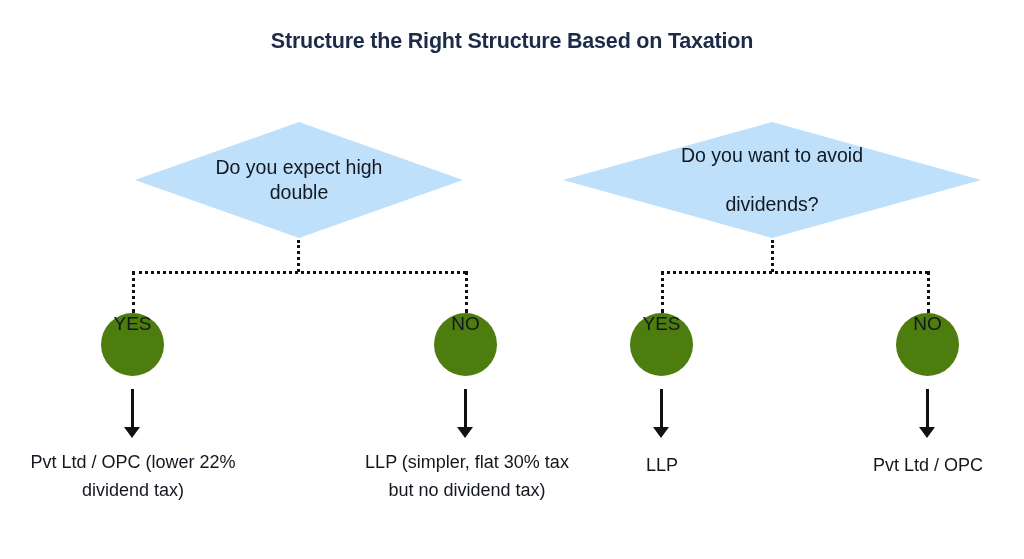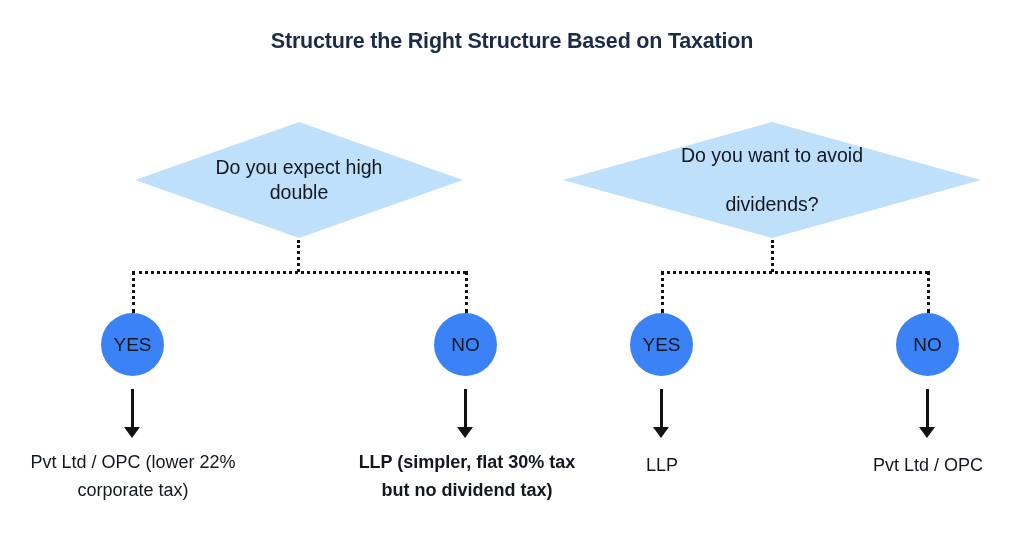"YES" .circle { align-items: center -> flex-start; background: #3b82f6 -> #4d7c0f }
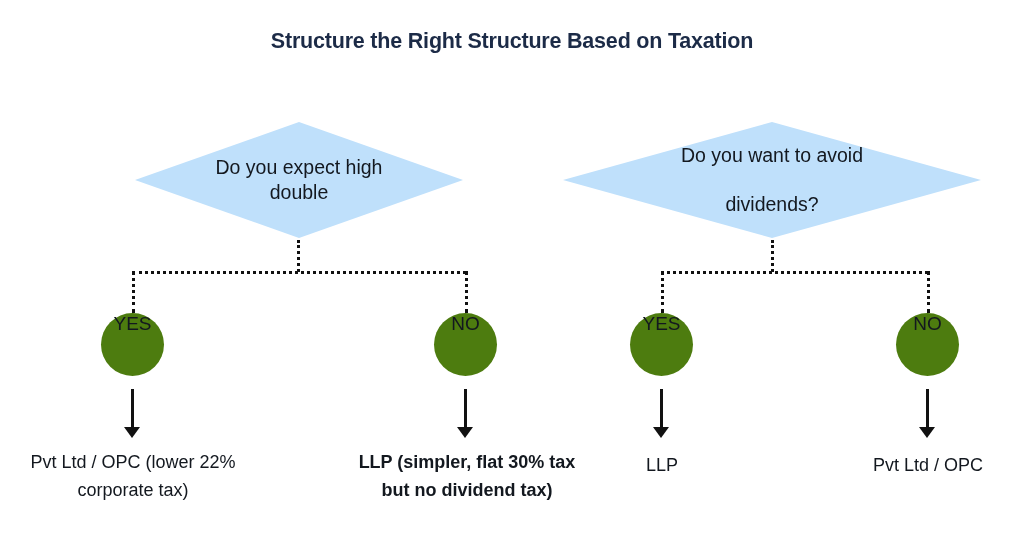"LLP (simpler, flat 30% tax" div.outcome { font-weight: bold -> none }
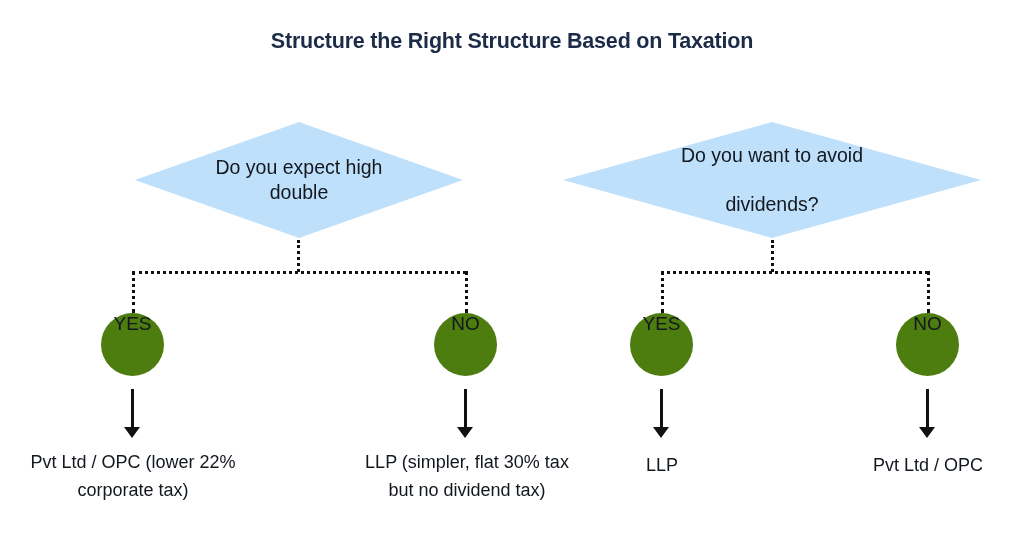"corporate tax)" span { text: corporate -> dividend }
